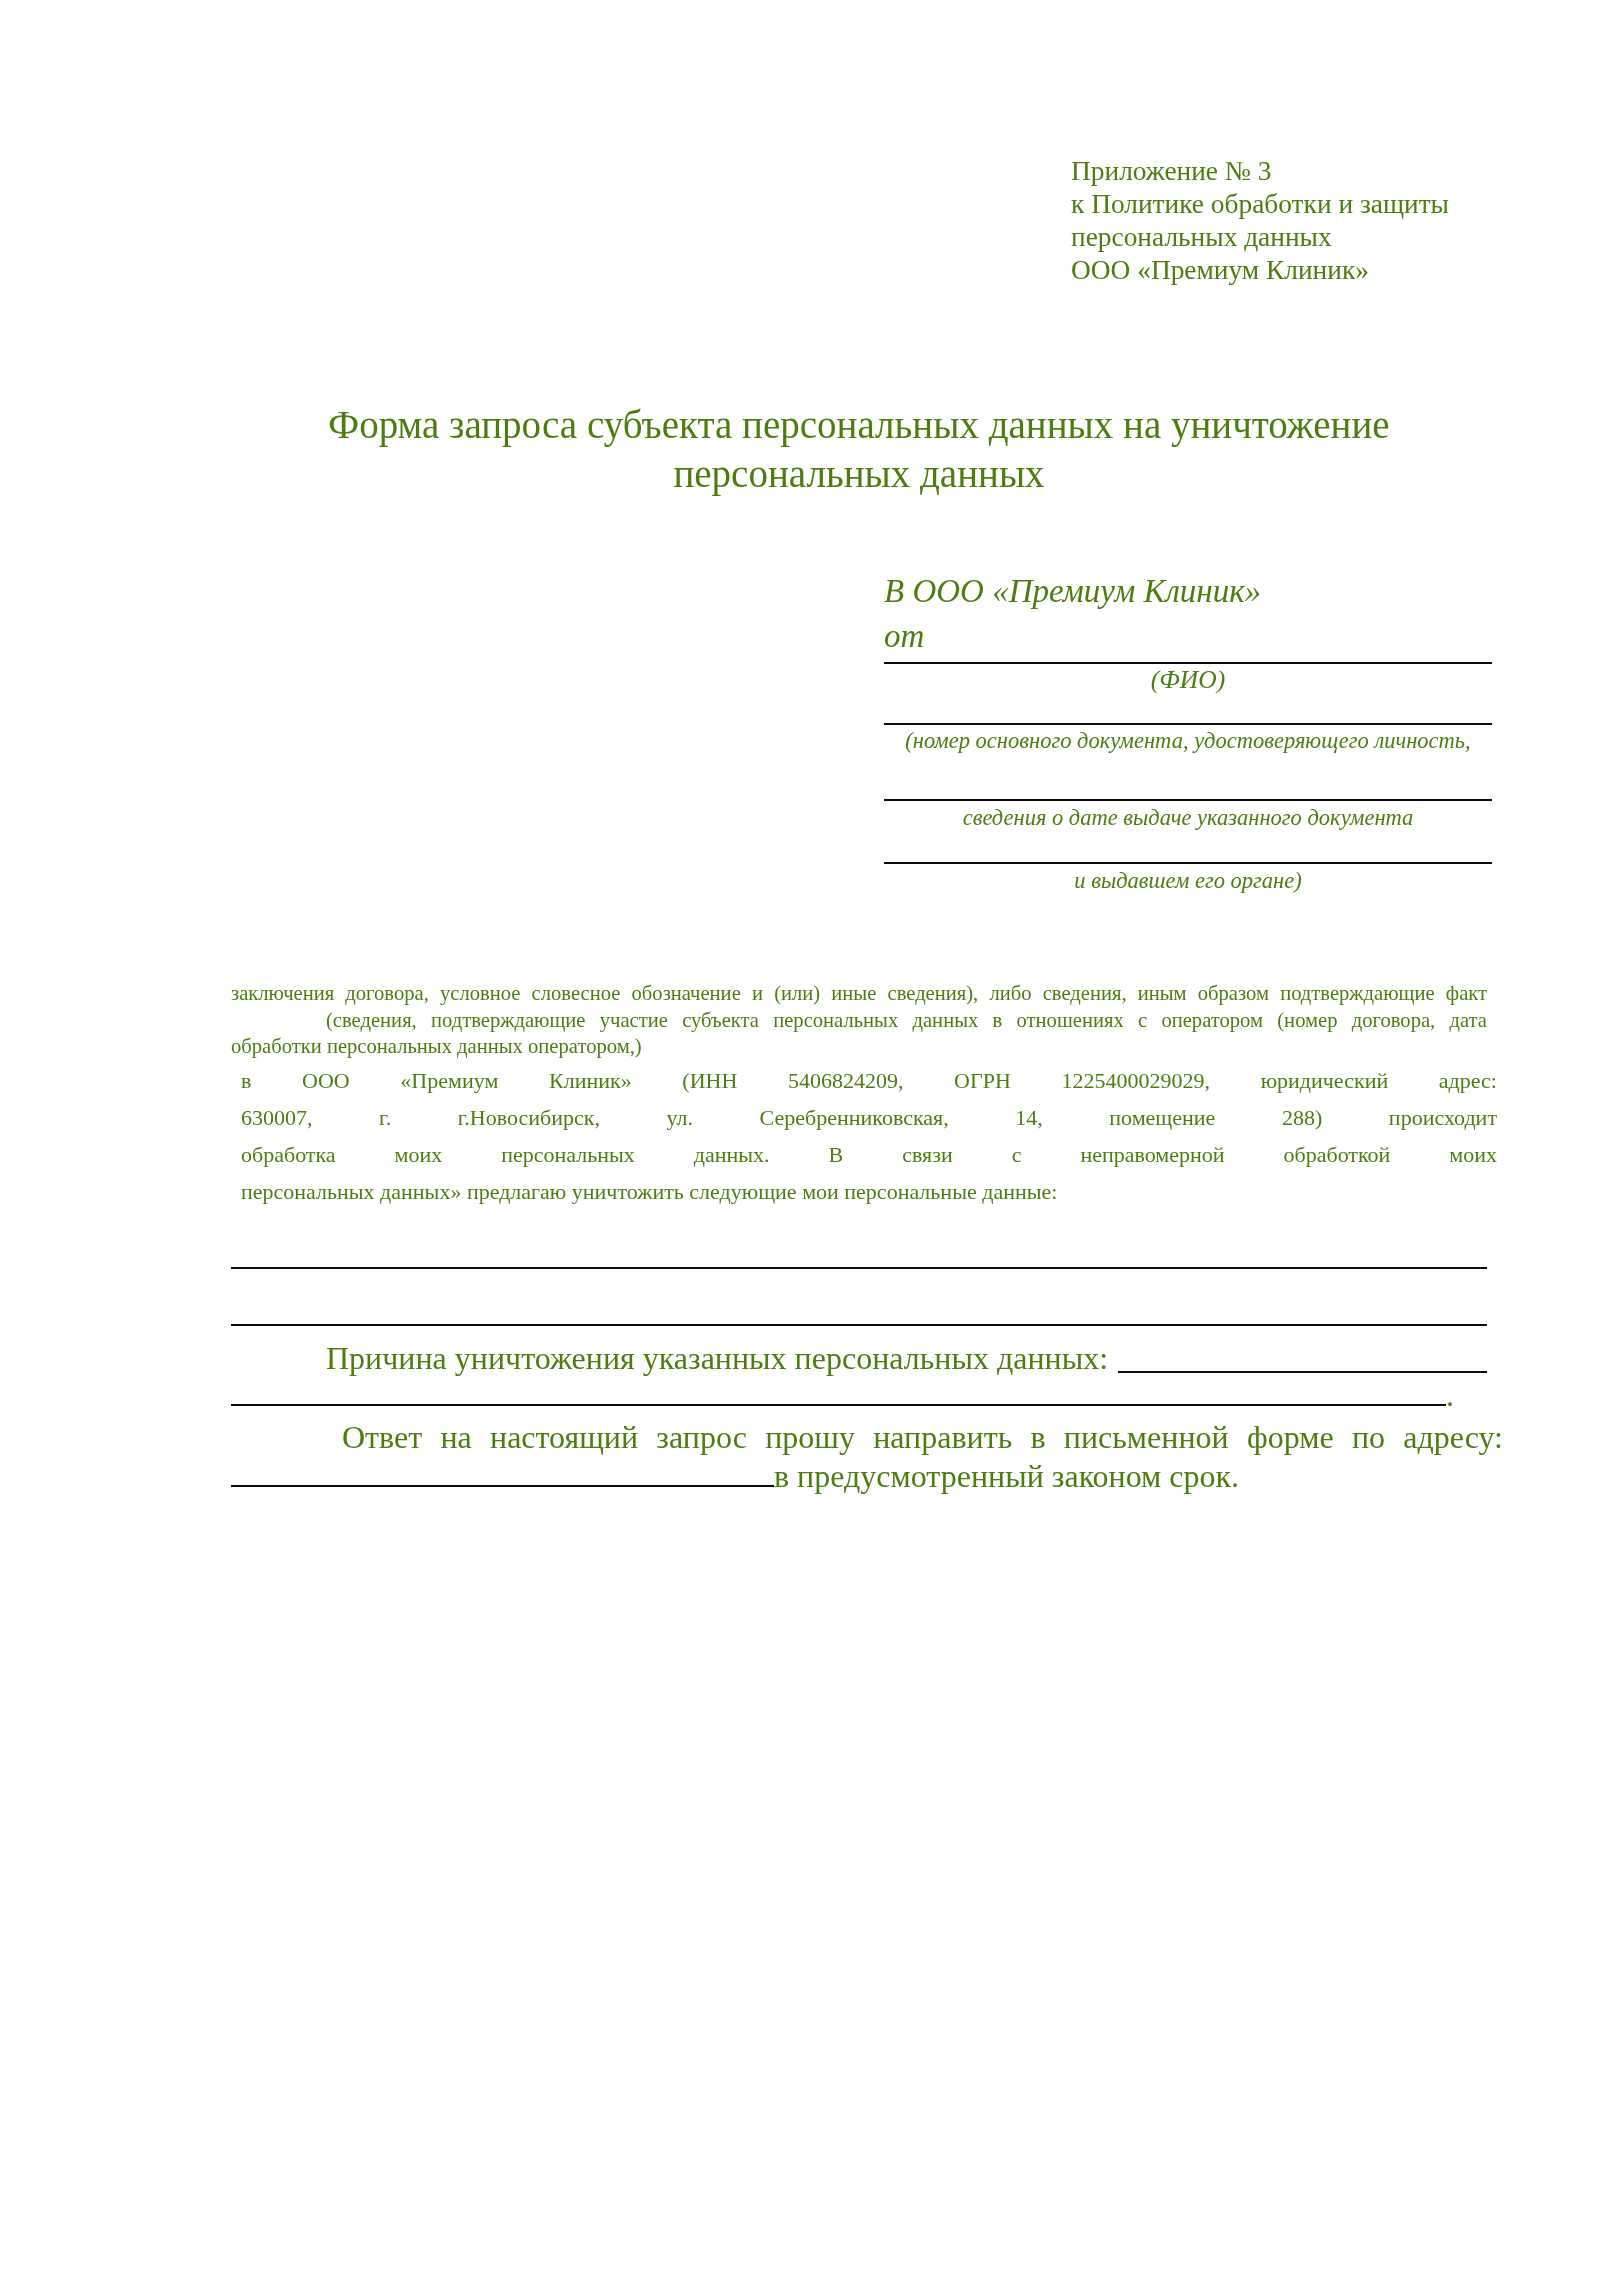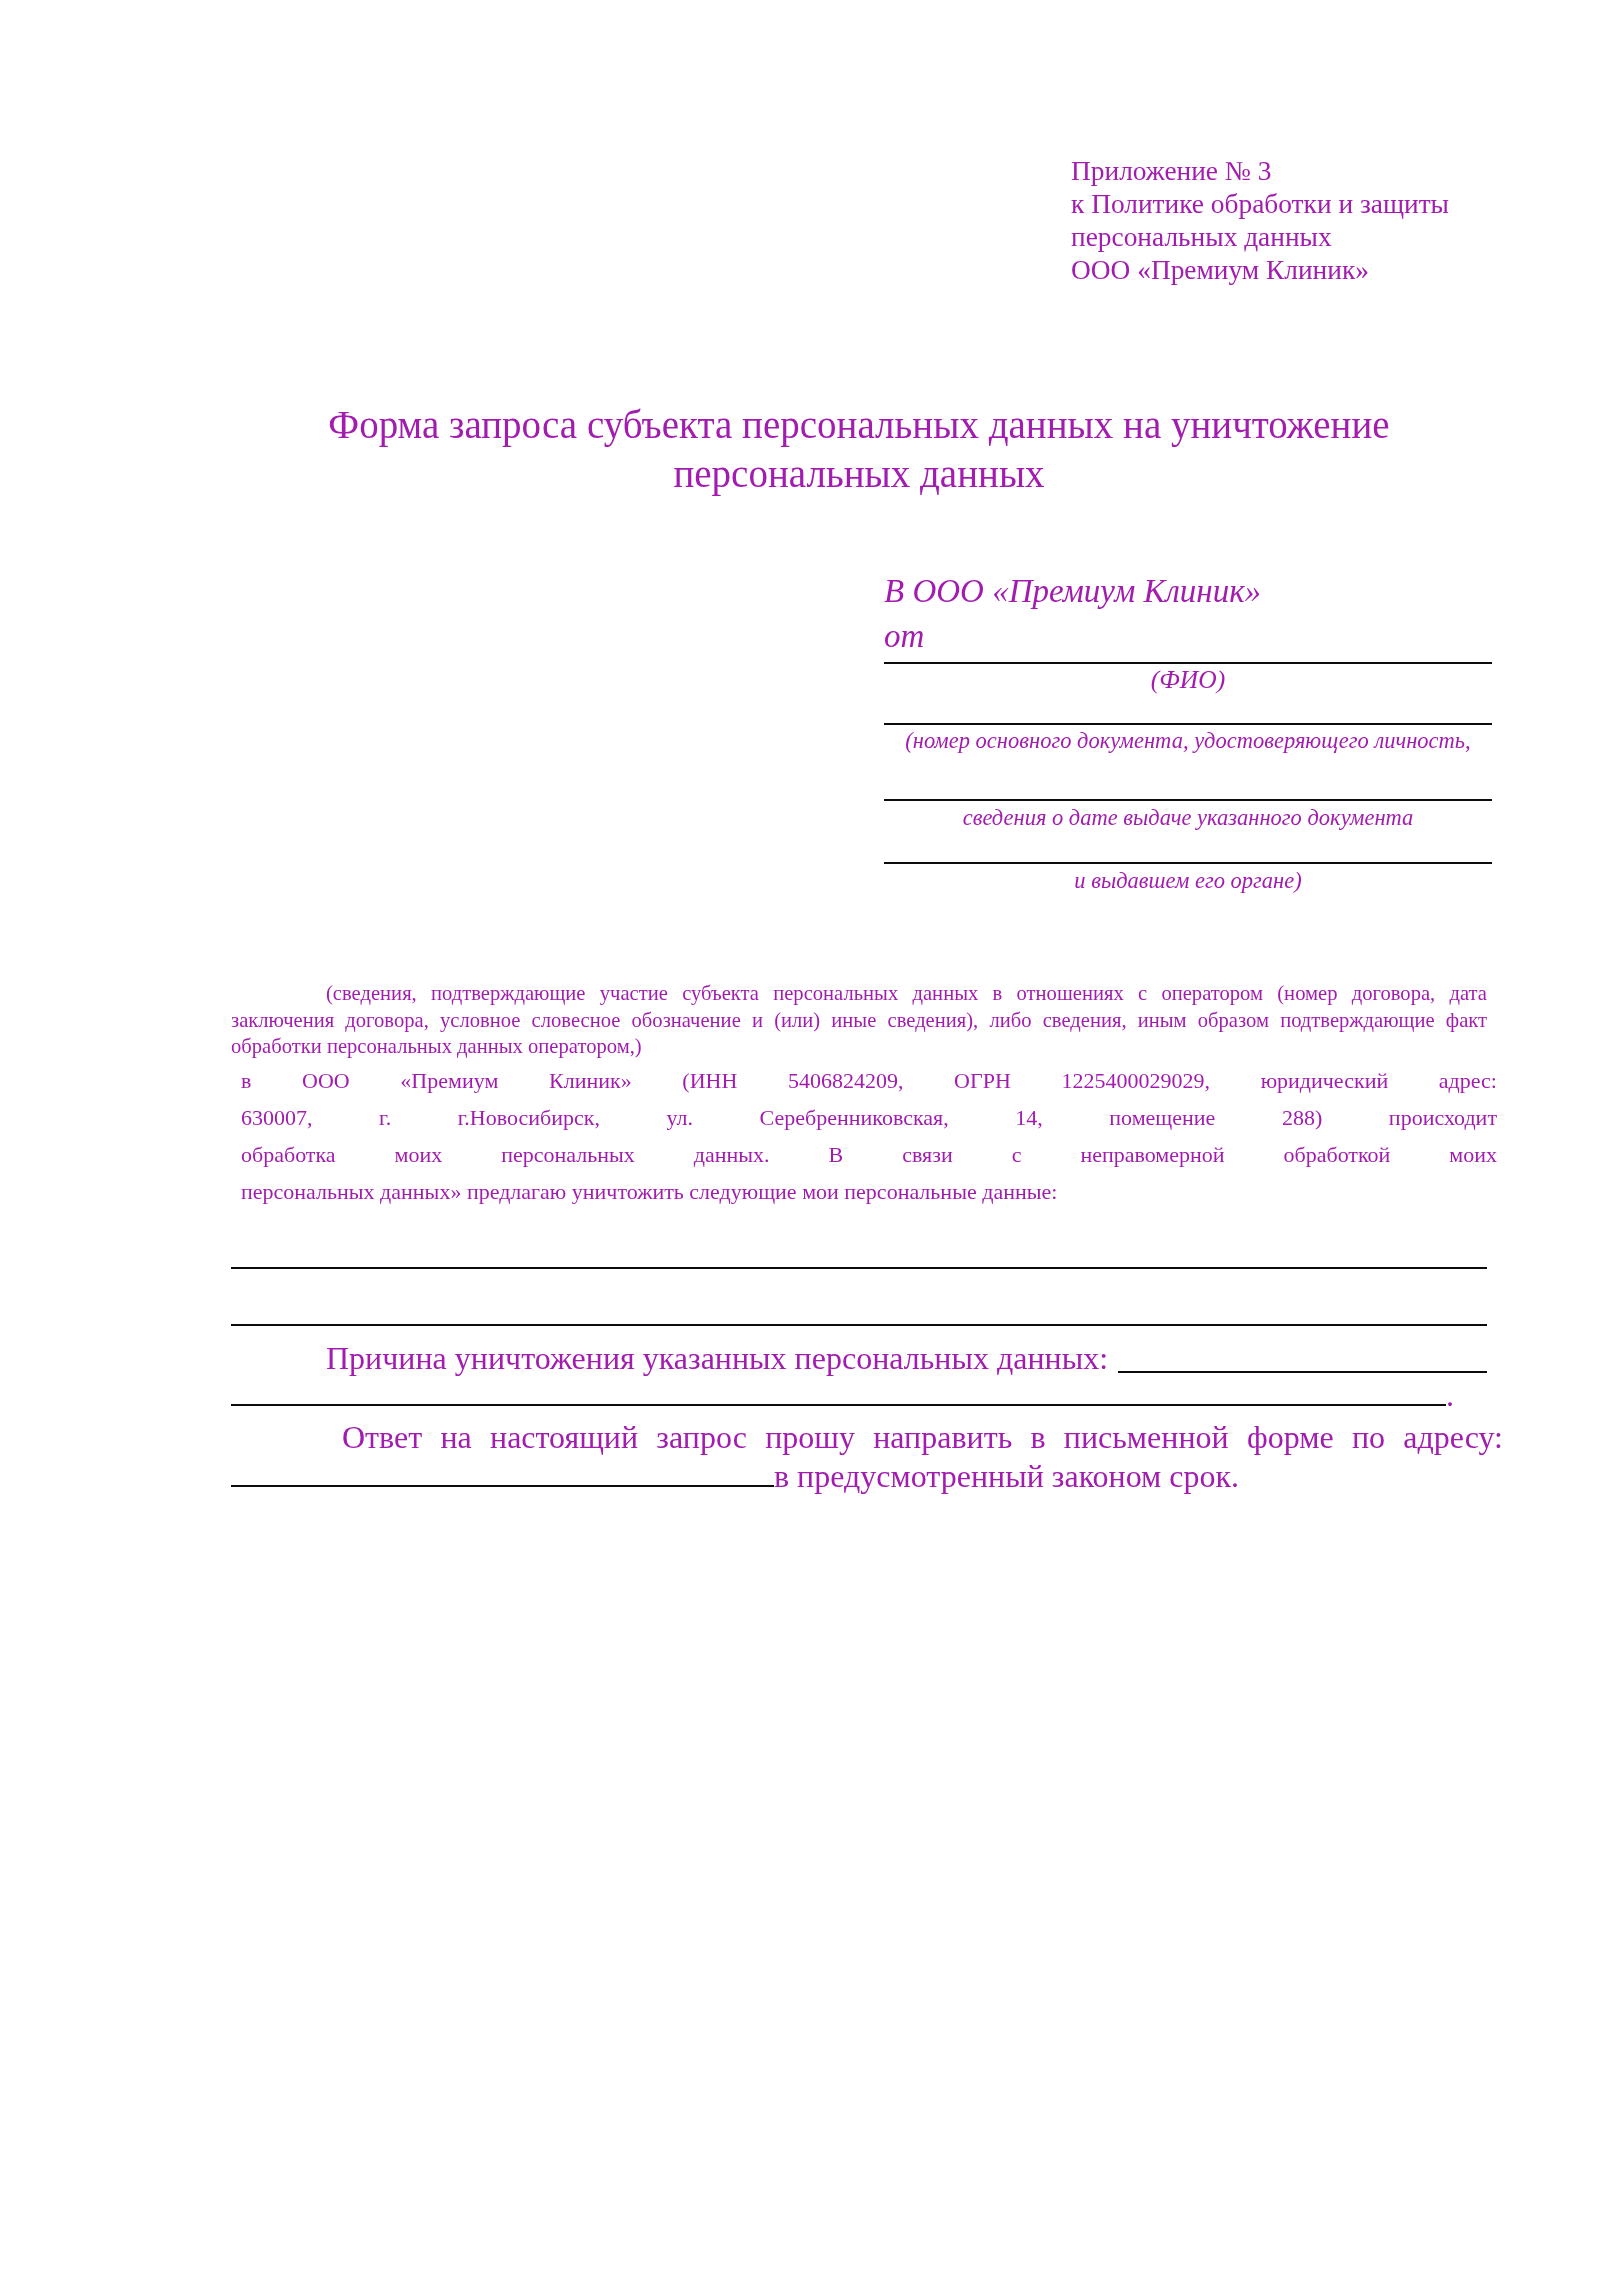"Приложение № 3" .sheet { color: #a21caf -> #4d7c0f }
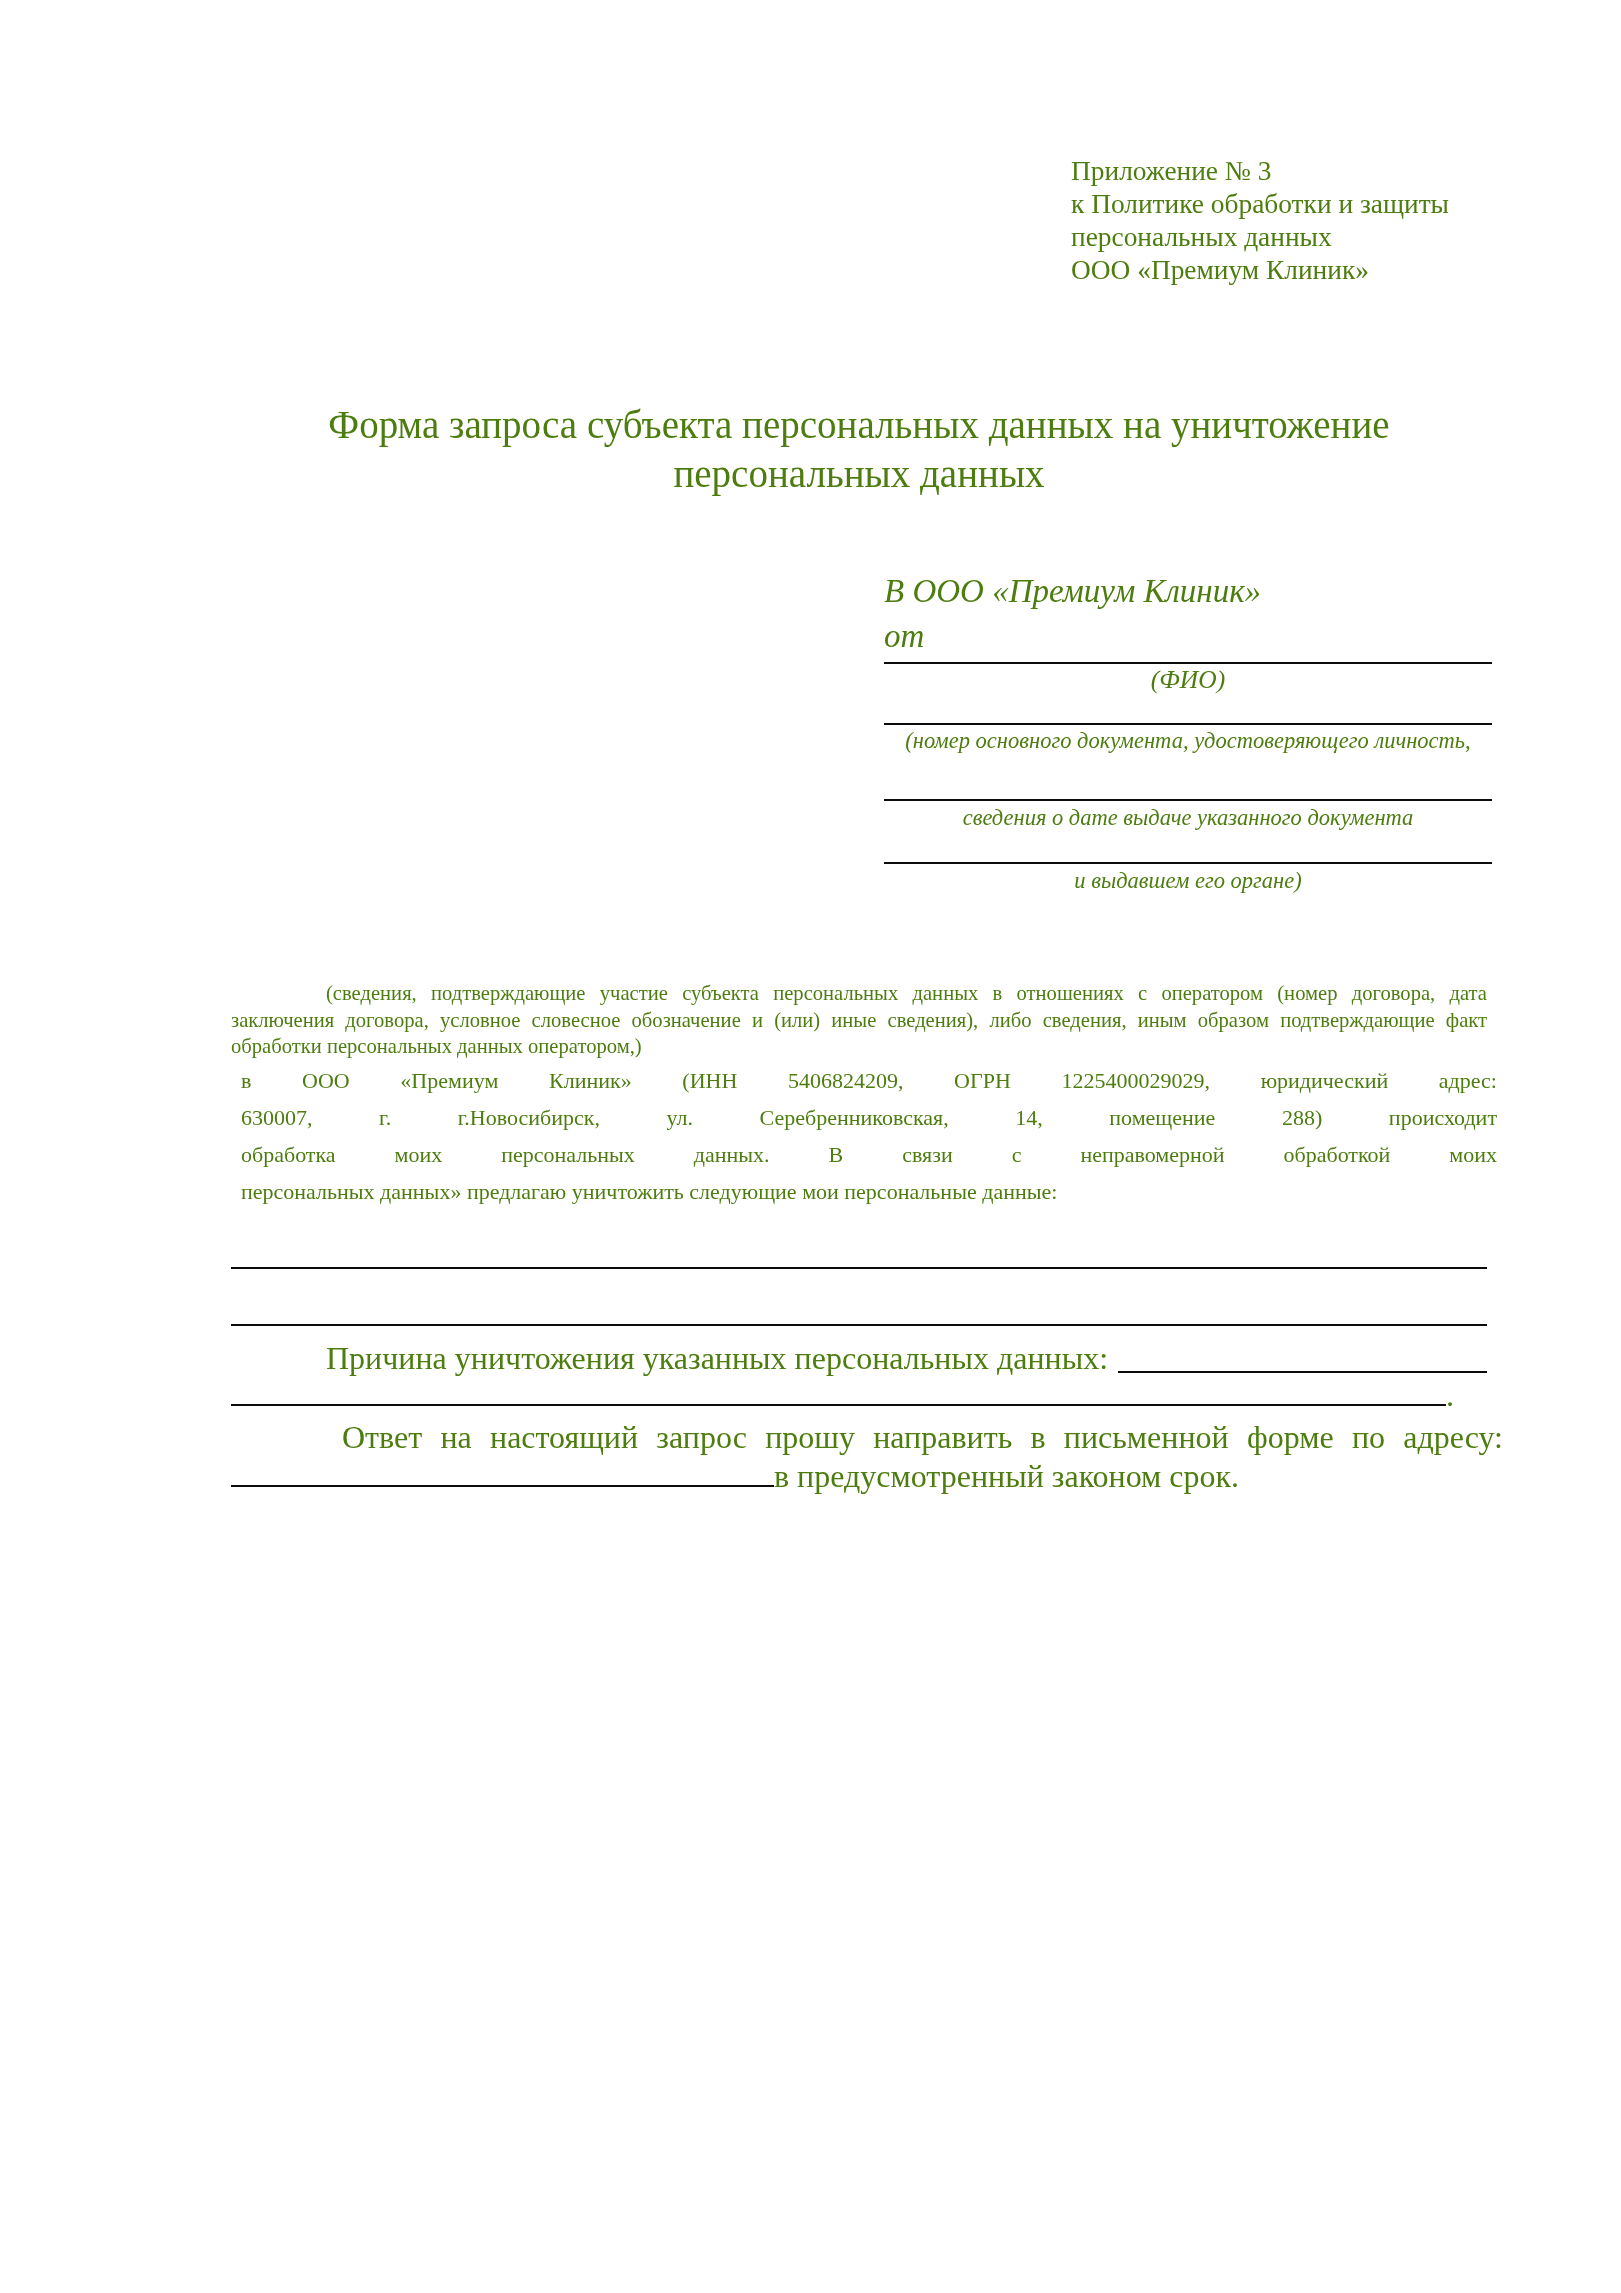"(сведения, подтверждающие участие" div.note-line { order: before "заключения договора, условное словесное" -> after "заключения договора, условное словесное" }
